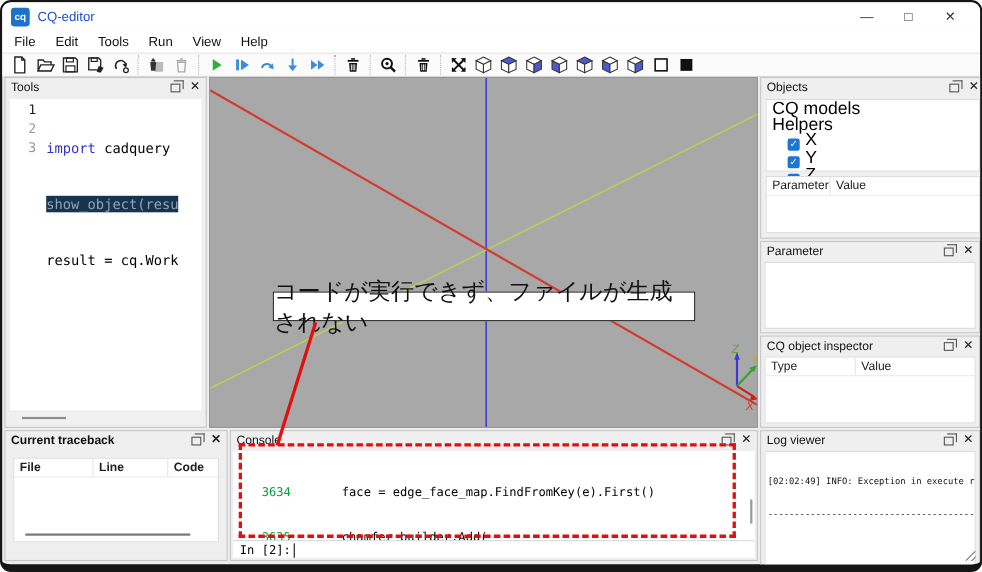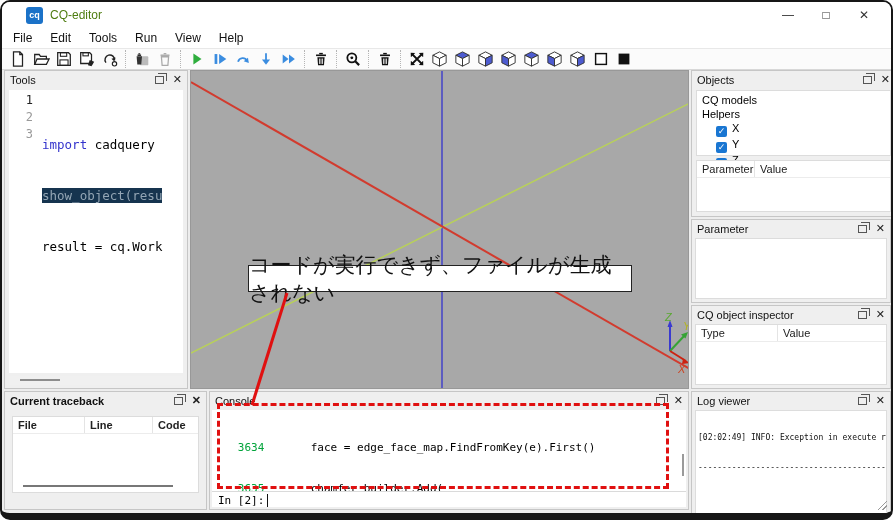"cq" .app-icon { margin-left: 16px -> none }
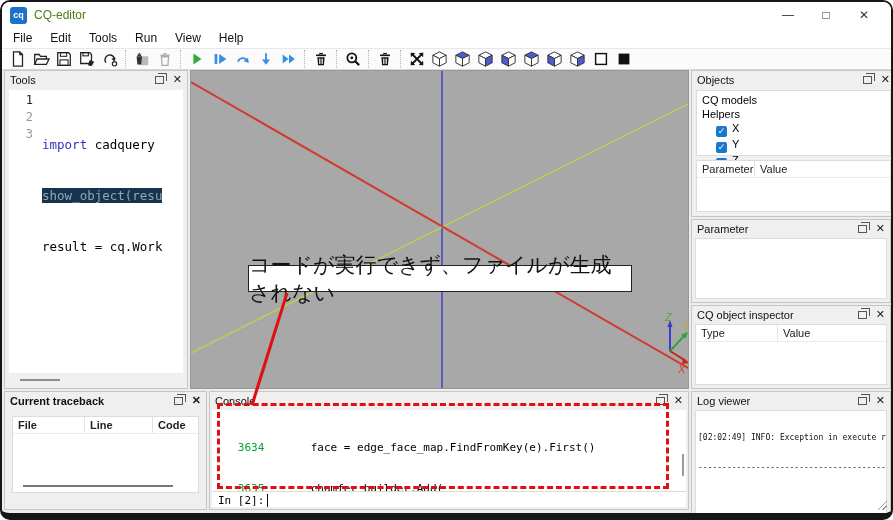"CQ-editor" .win-title { color: #4d7c0f -> #1d4ed8 }
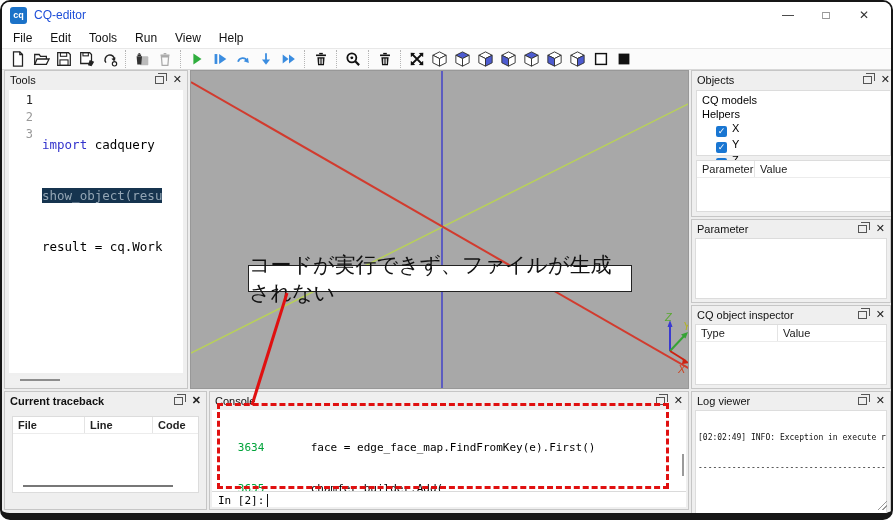"CQ models" .tree { font-size: 11px -> 16px }
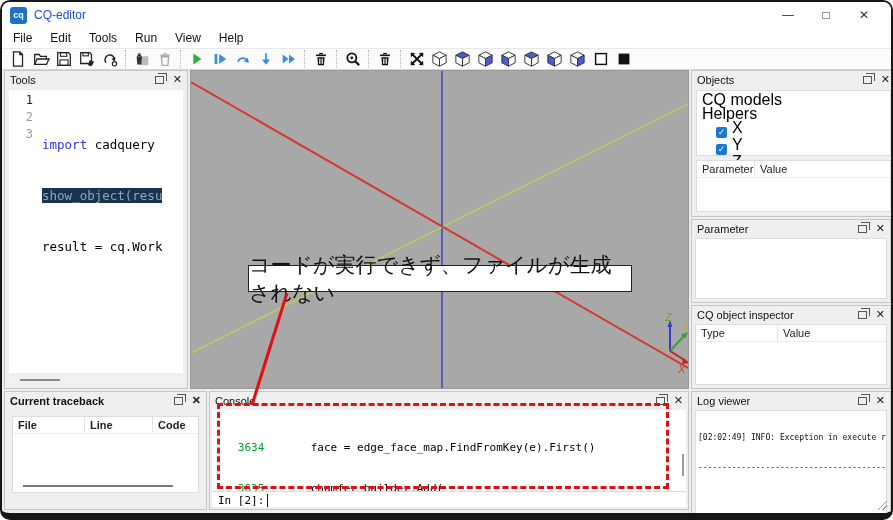"import cadquery" .codecol { padding-top: 12px -> 2px }
